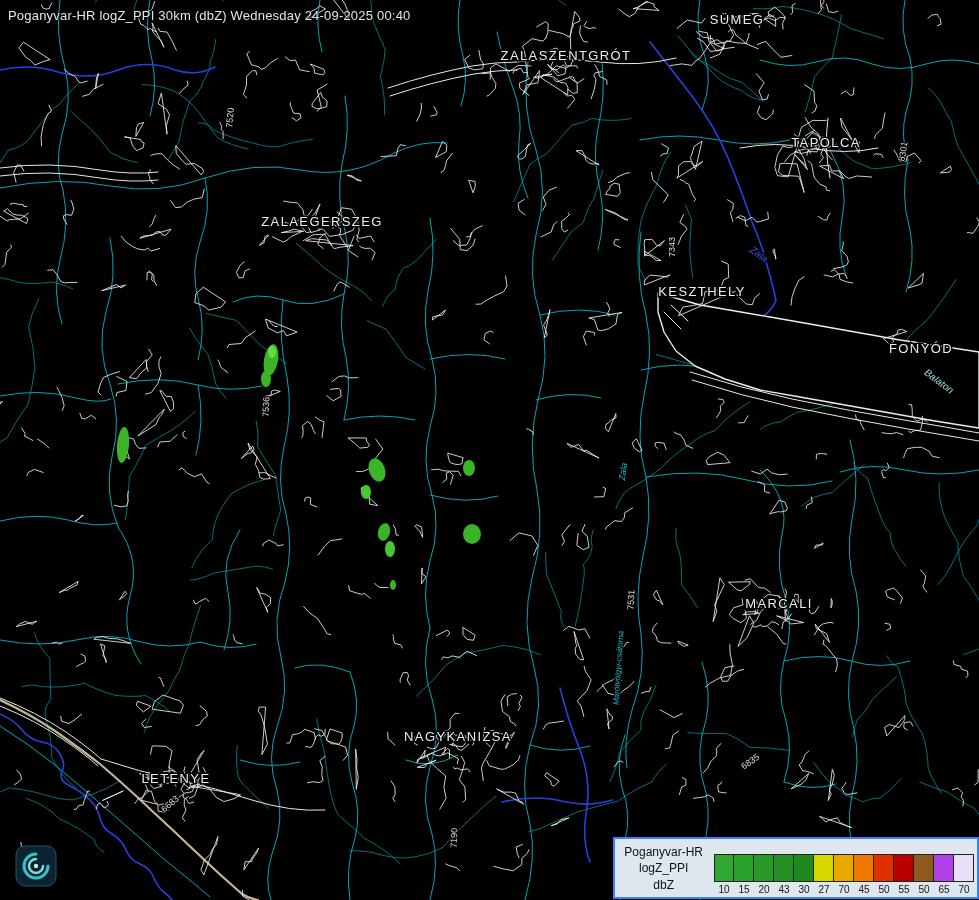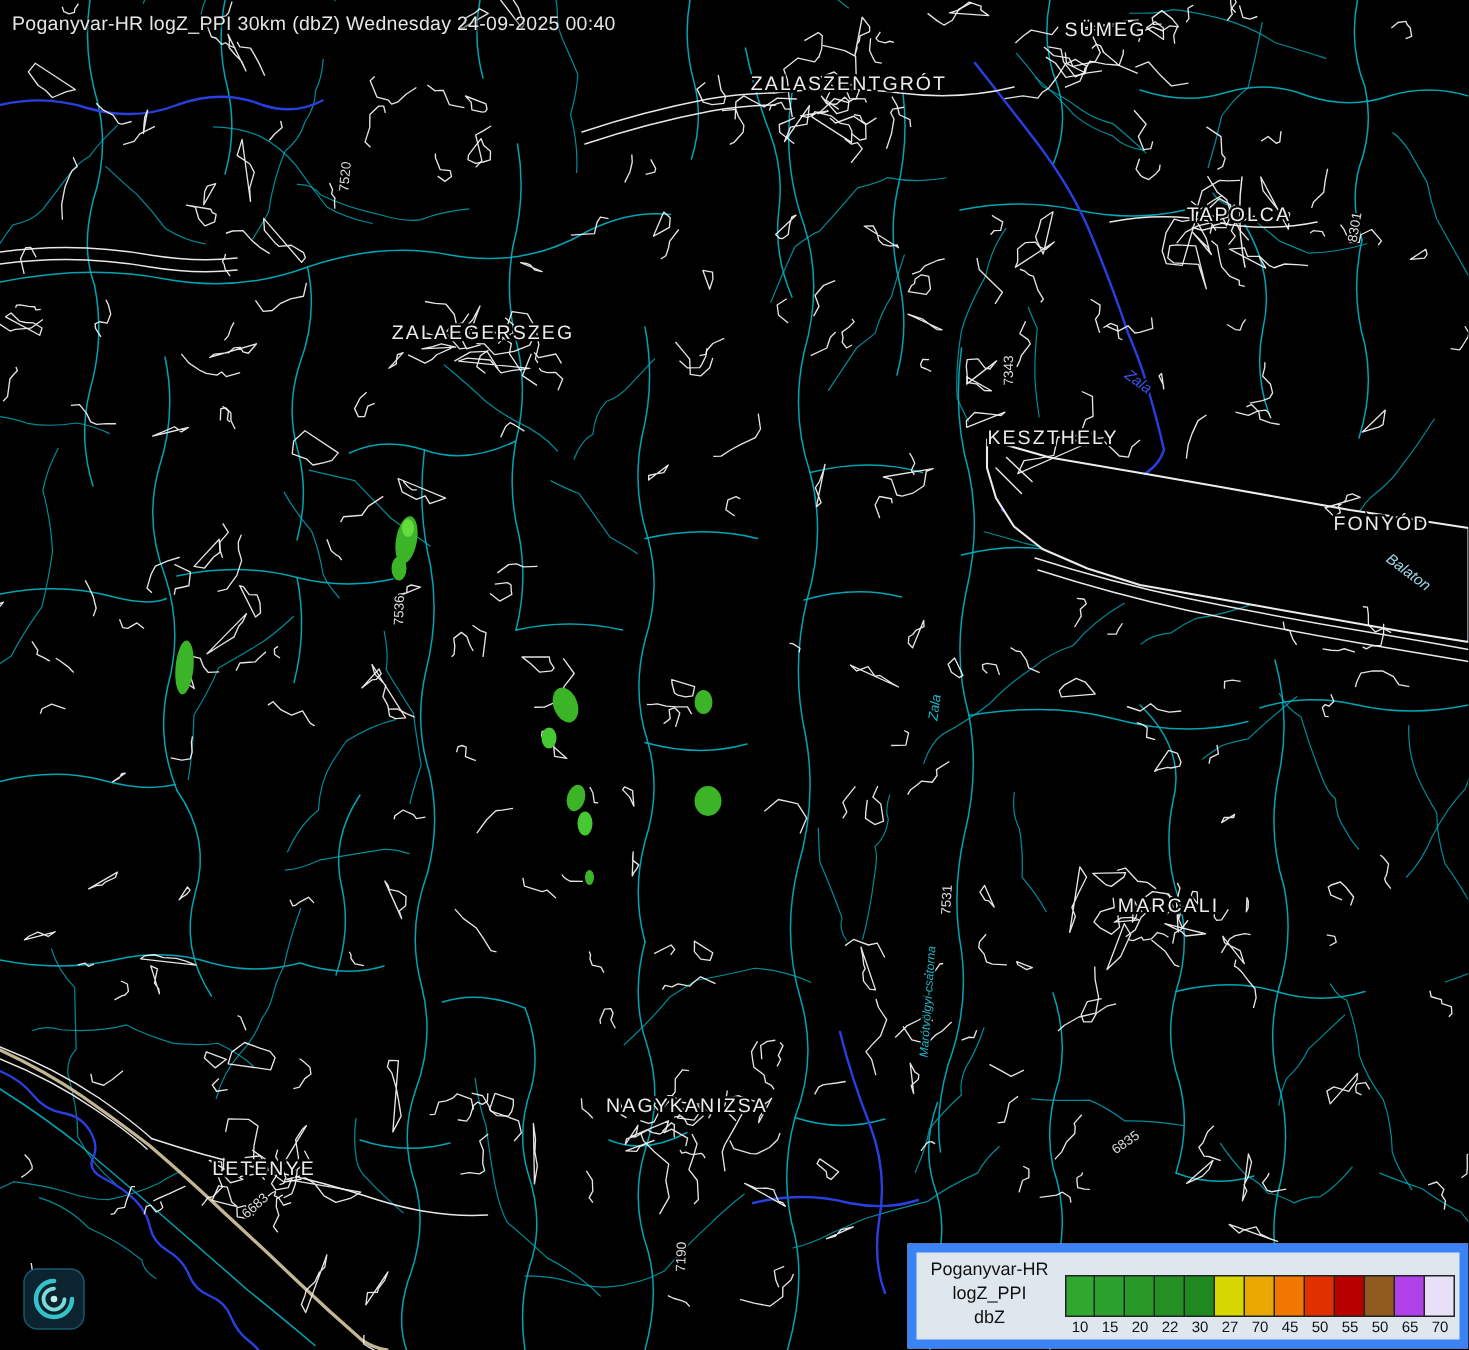"Poganyvar-HR" .legend { align-items: flex-start -> center; border: 6px solid #3b82f6 -> 2px solid #3b82f6 }
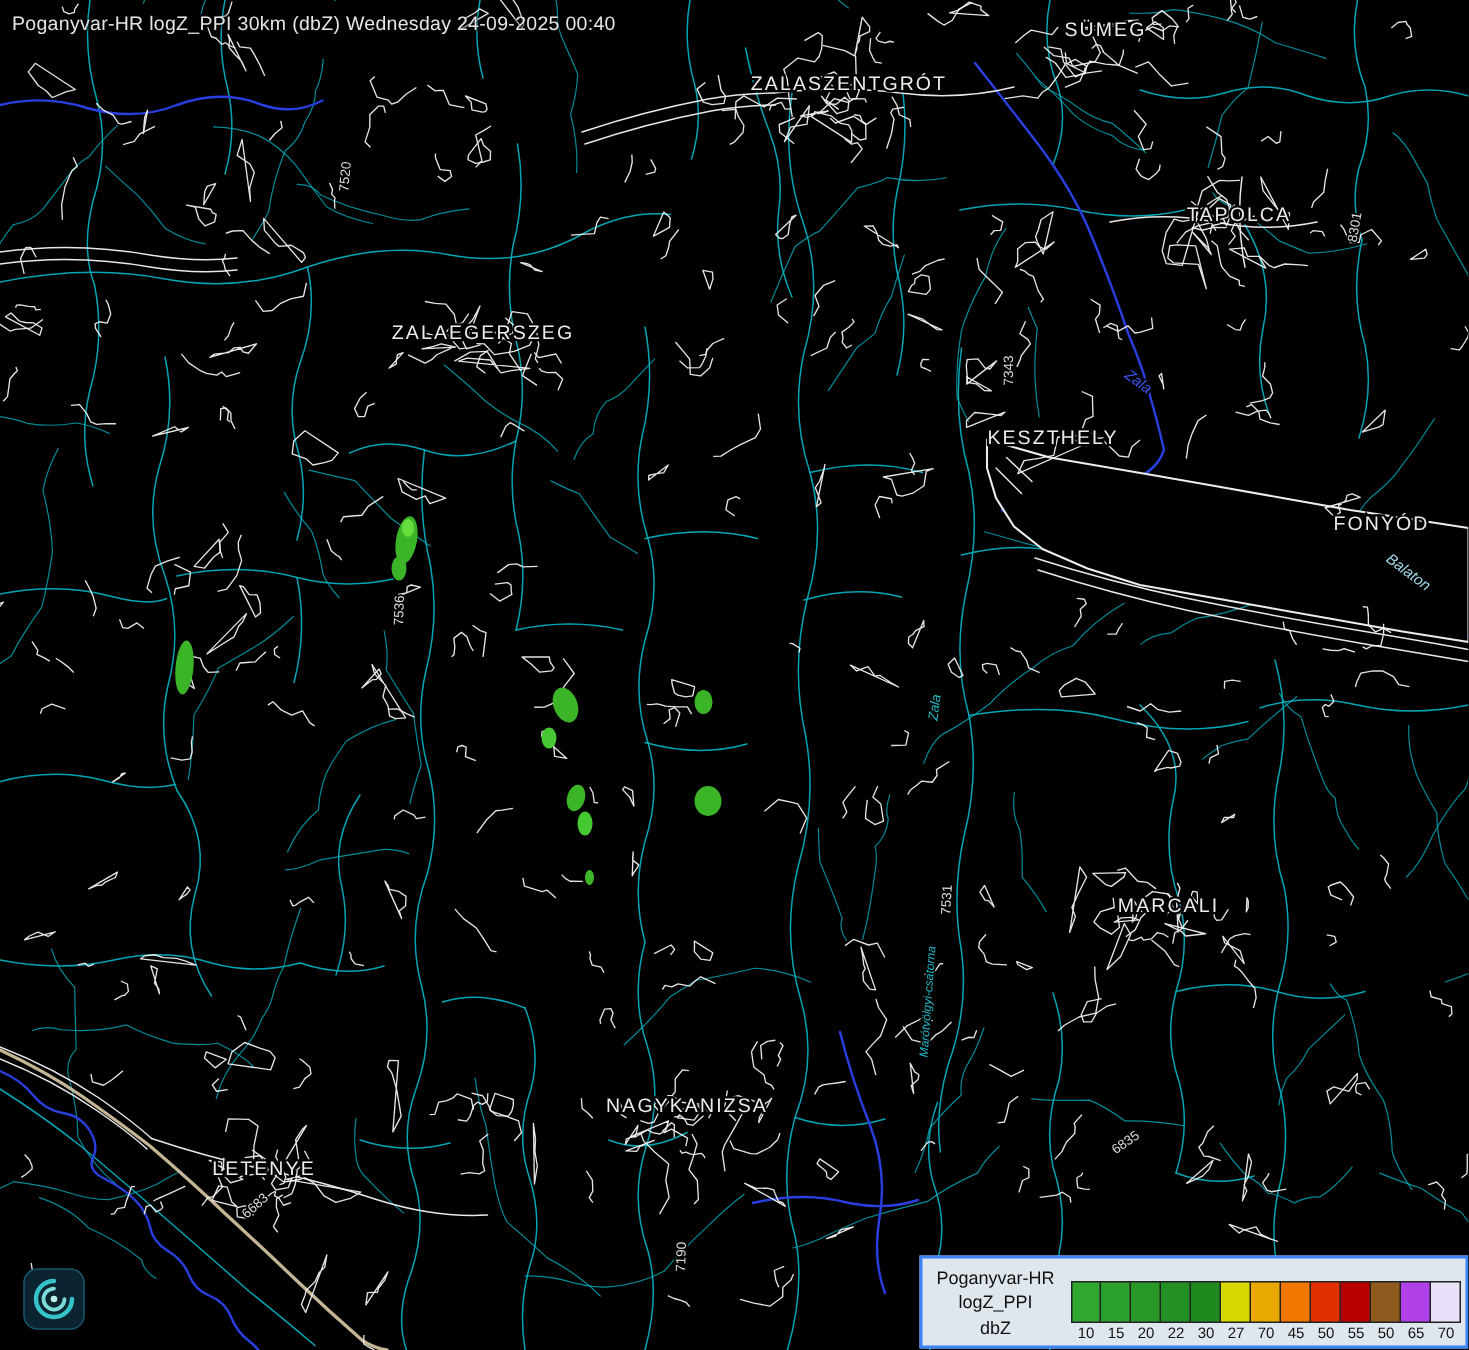"22" div.num { text: 22 -> 43 }
